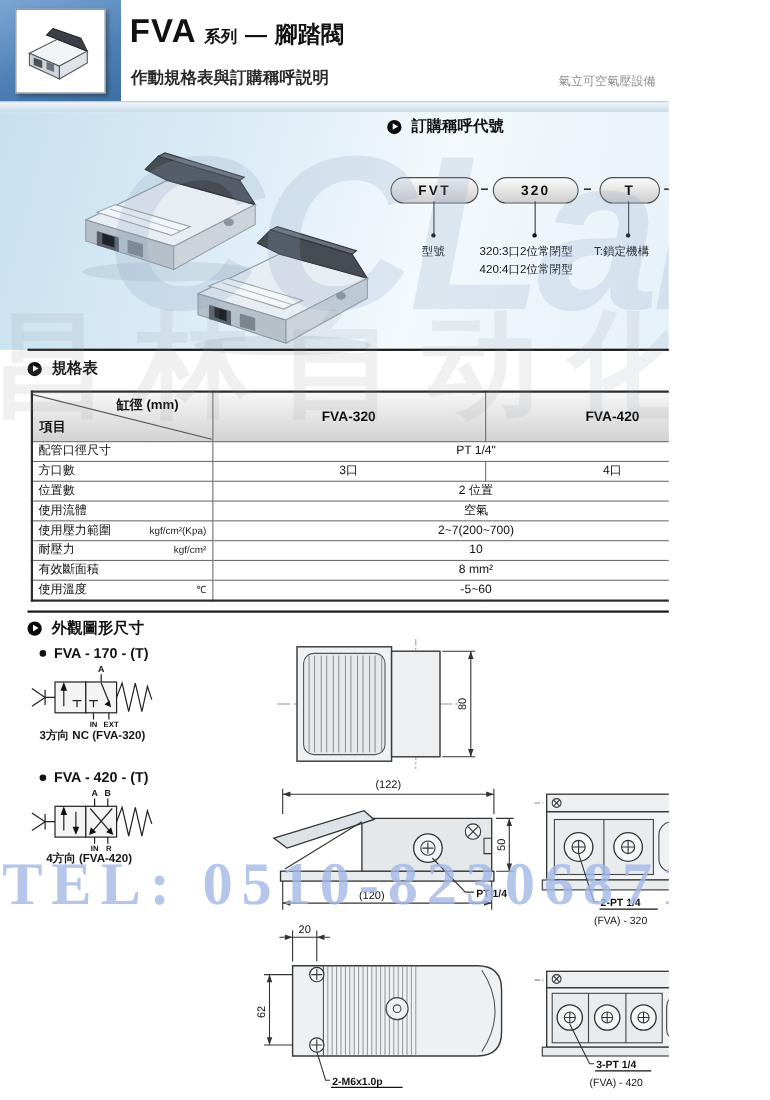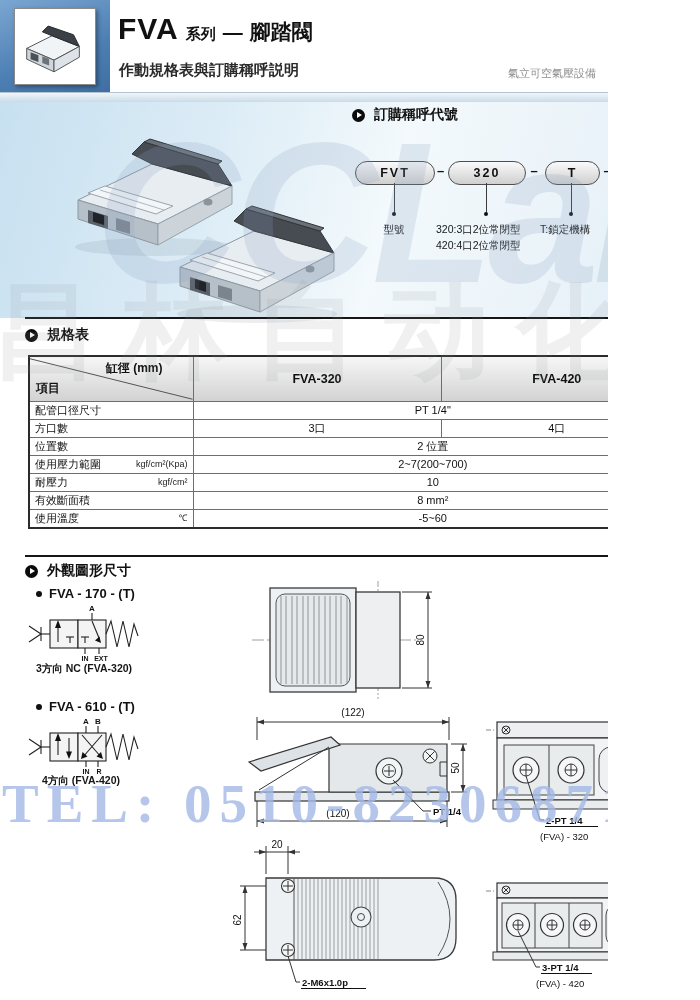"使用流體" tr { html: none -> <tr> <td> <div> <span>使用流體</span> <span></span> </div> </td> <td>空氣</td> </tr> }
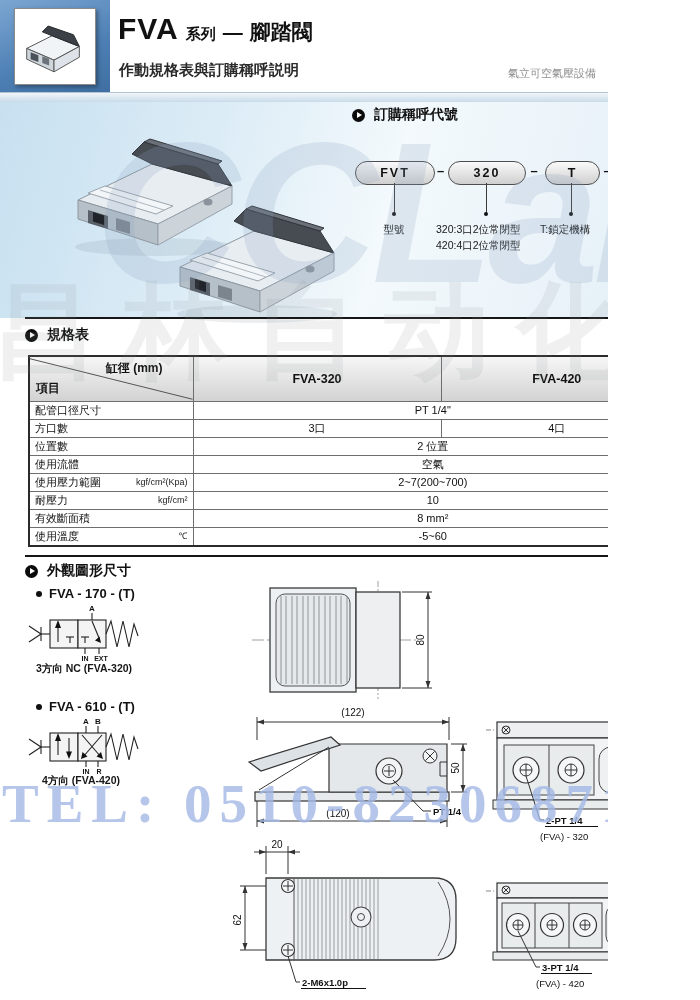"FVA - 610 - (T)" span { text: 610 -> 420 }
